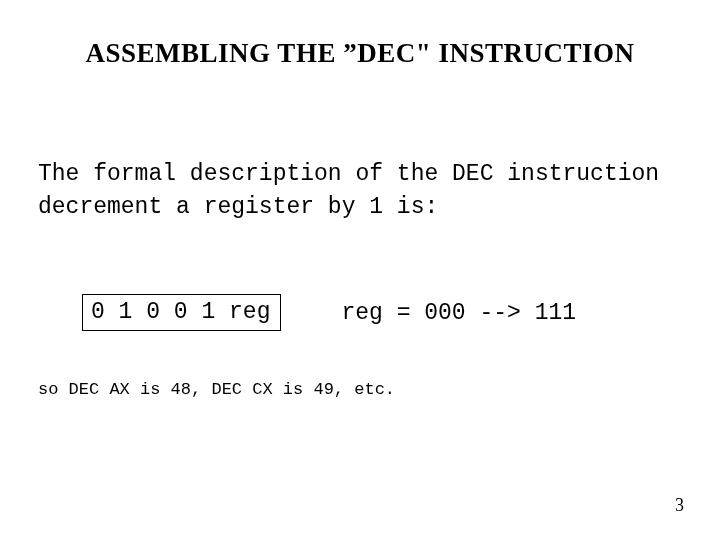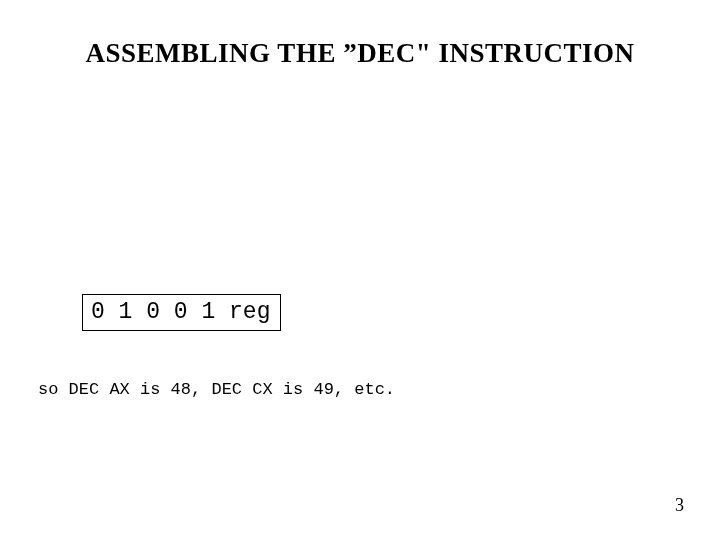"The formal description of the" div.body1 { html: none -> <div>The formal description of the DEC instruction decrement a register by 1 is:</div> }
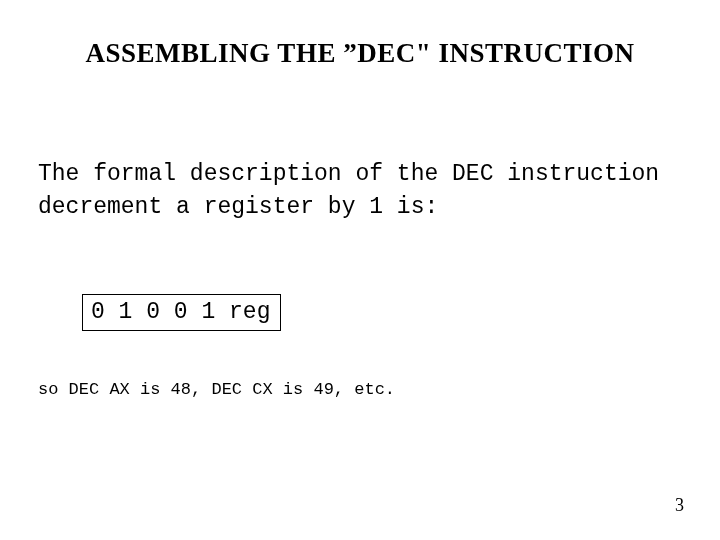"reg = 000 --> 111" div.reg-range { html: none -> <div>reg = 000 --&gt; 111</div> }
